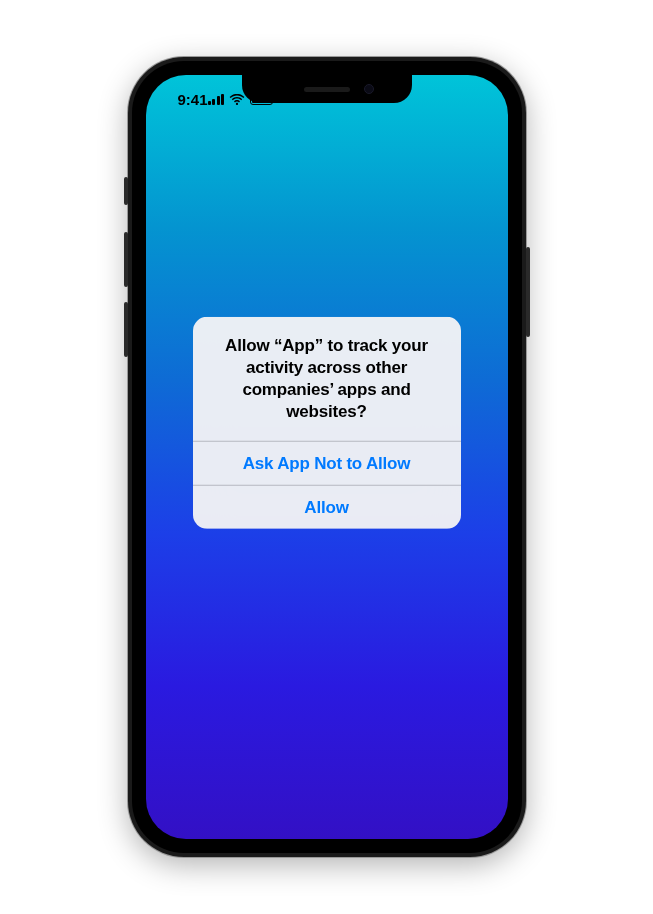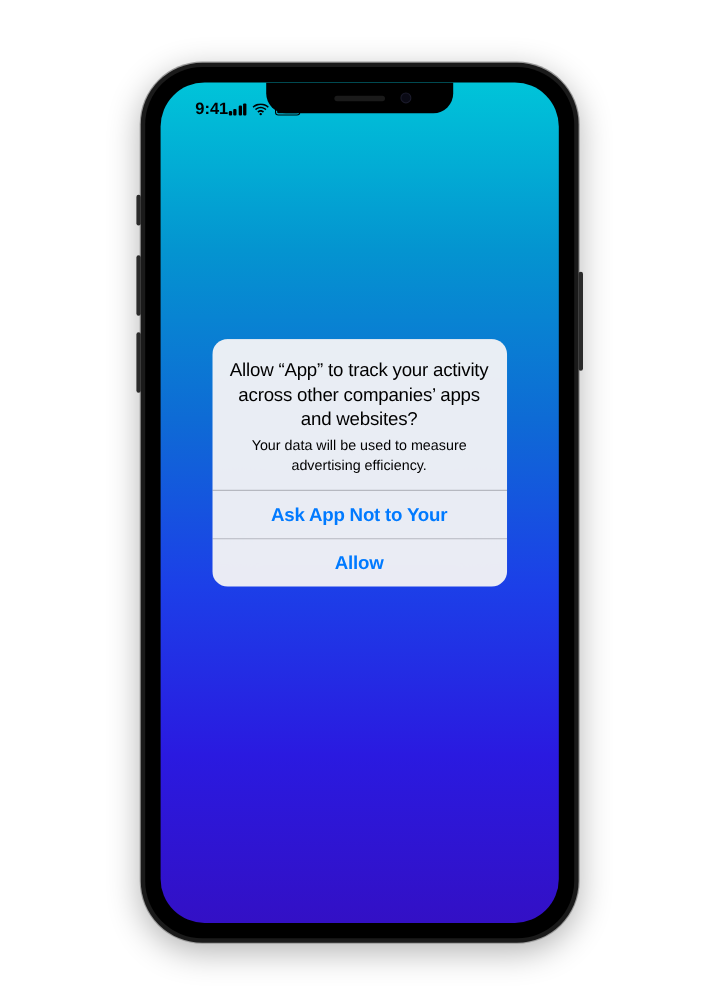"Allow “App” to track your" .alert-title { font-weight: 400 -> 700 }
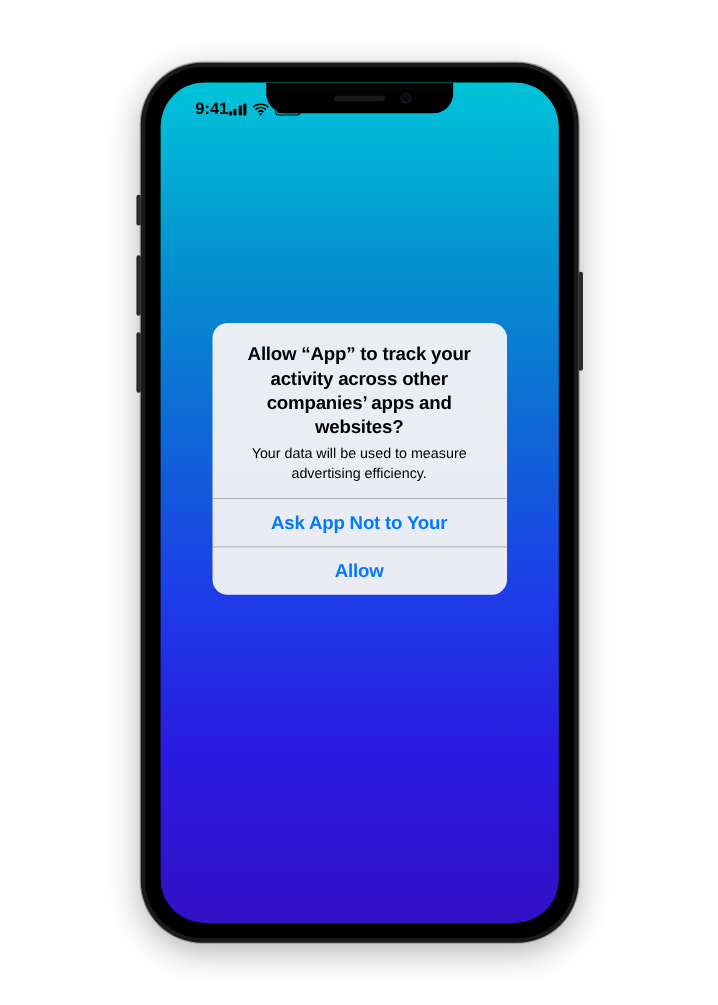"Your data will be used" div.alert-message { html: <div>Your data will be used to measure advertising efficiency.</div> -> none }
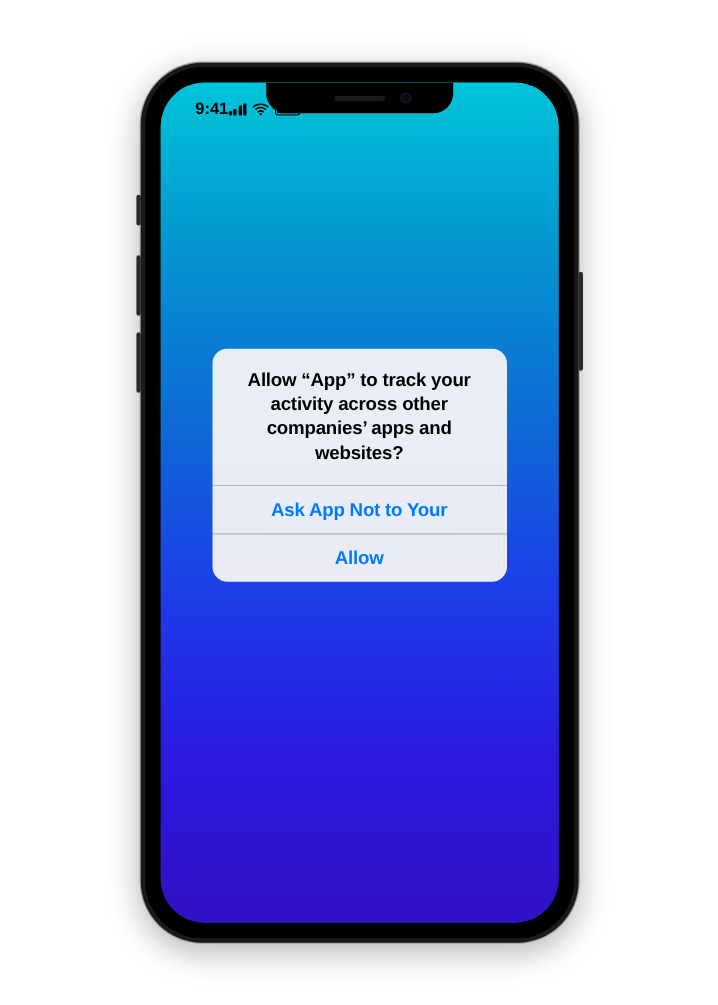"Ask App Not to Your" div.alert-button { text: Your -> Allow }
